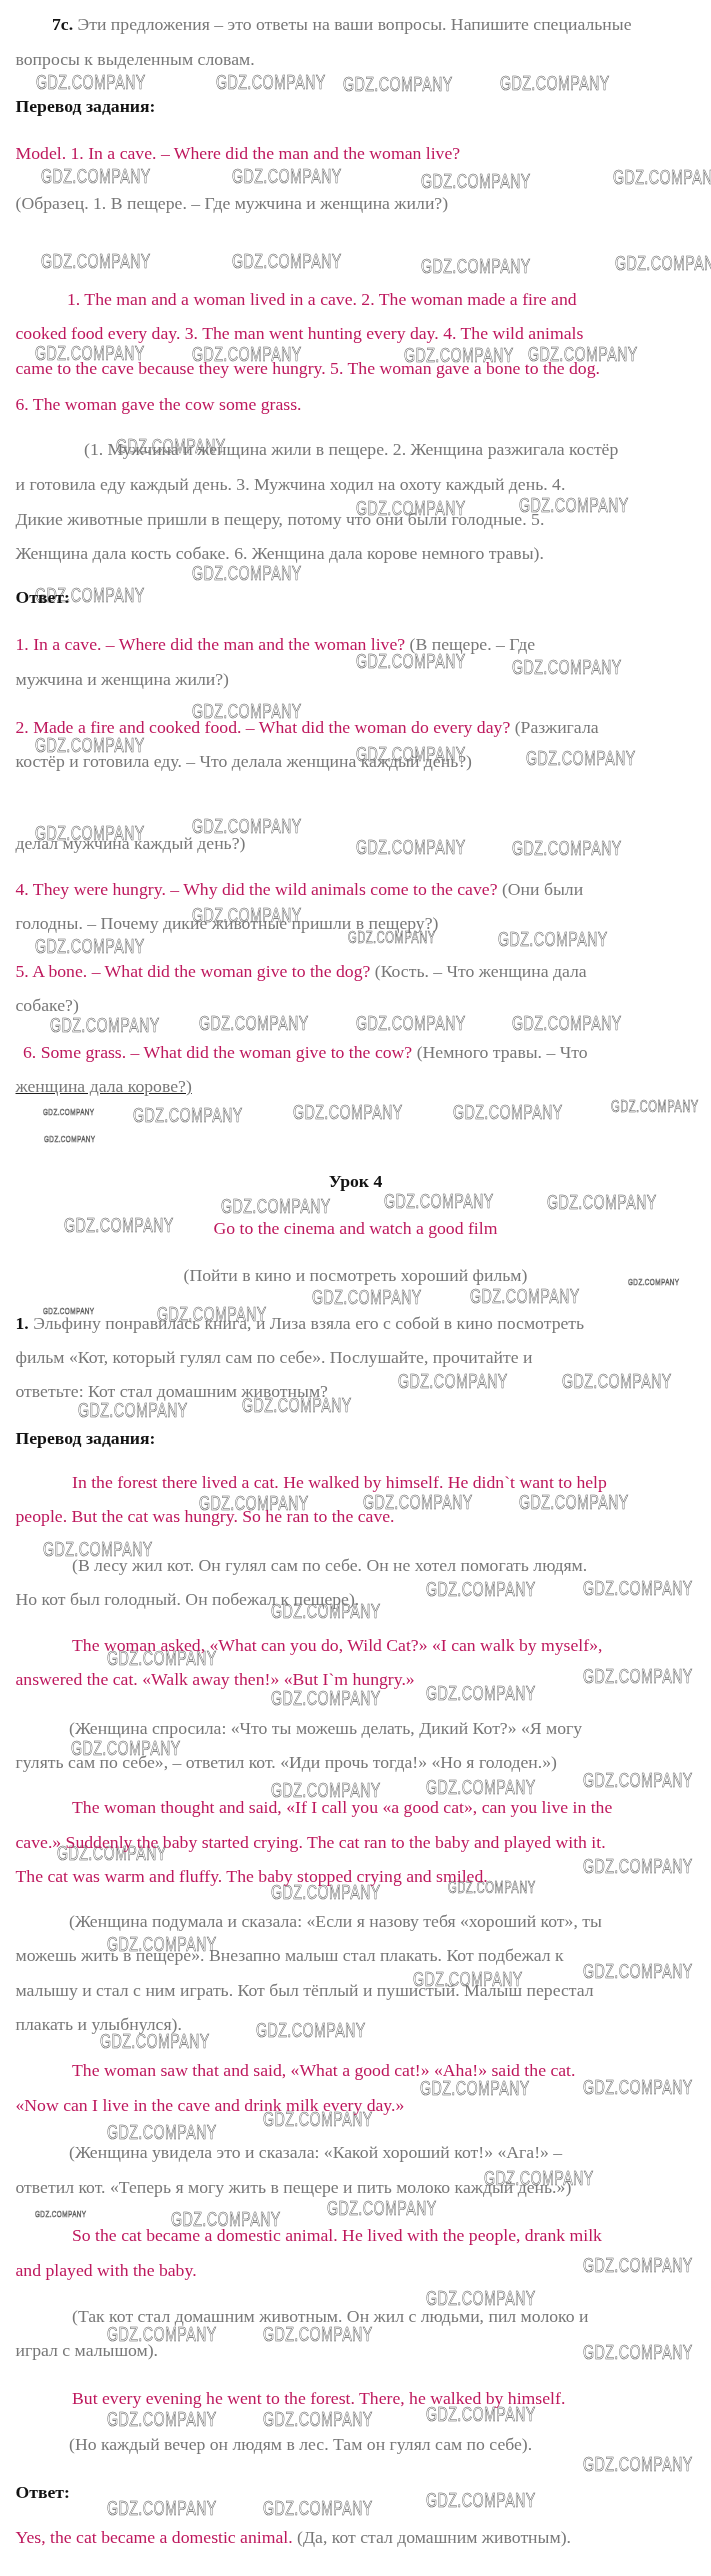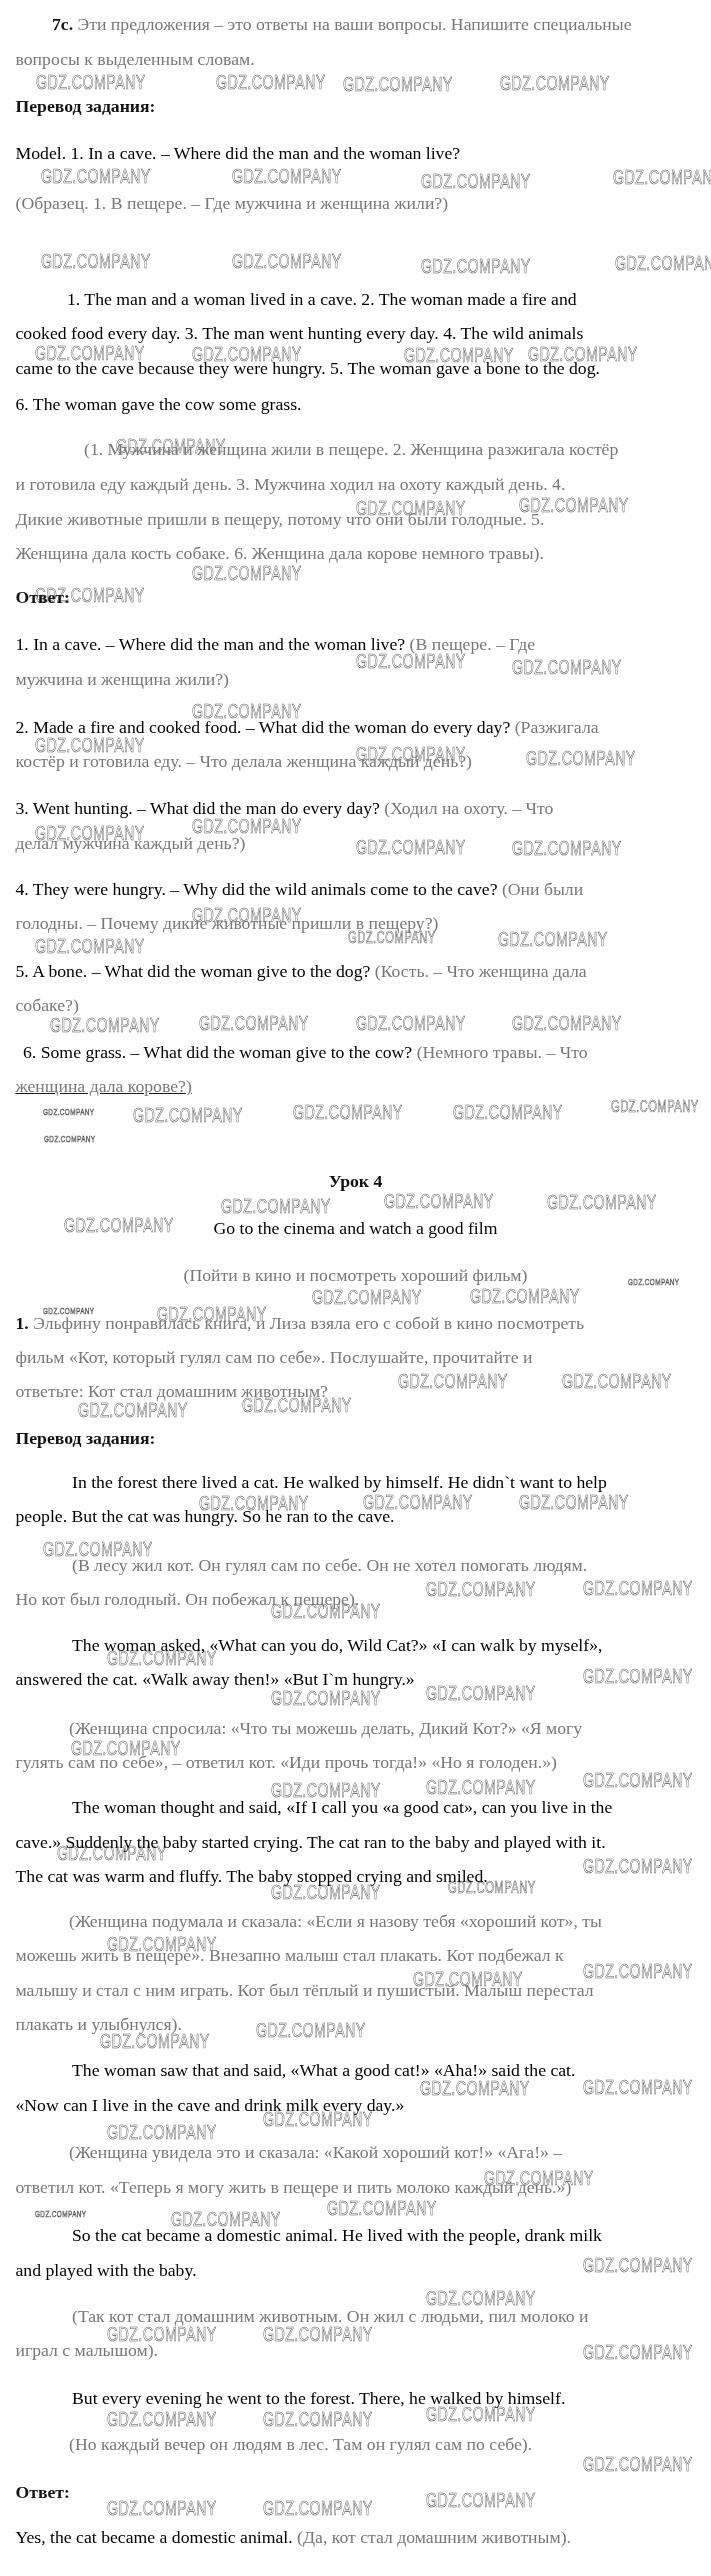"Model. 1. In a cave." .seg-n { color: #000000 -> #be185d }
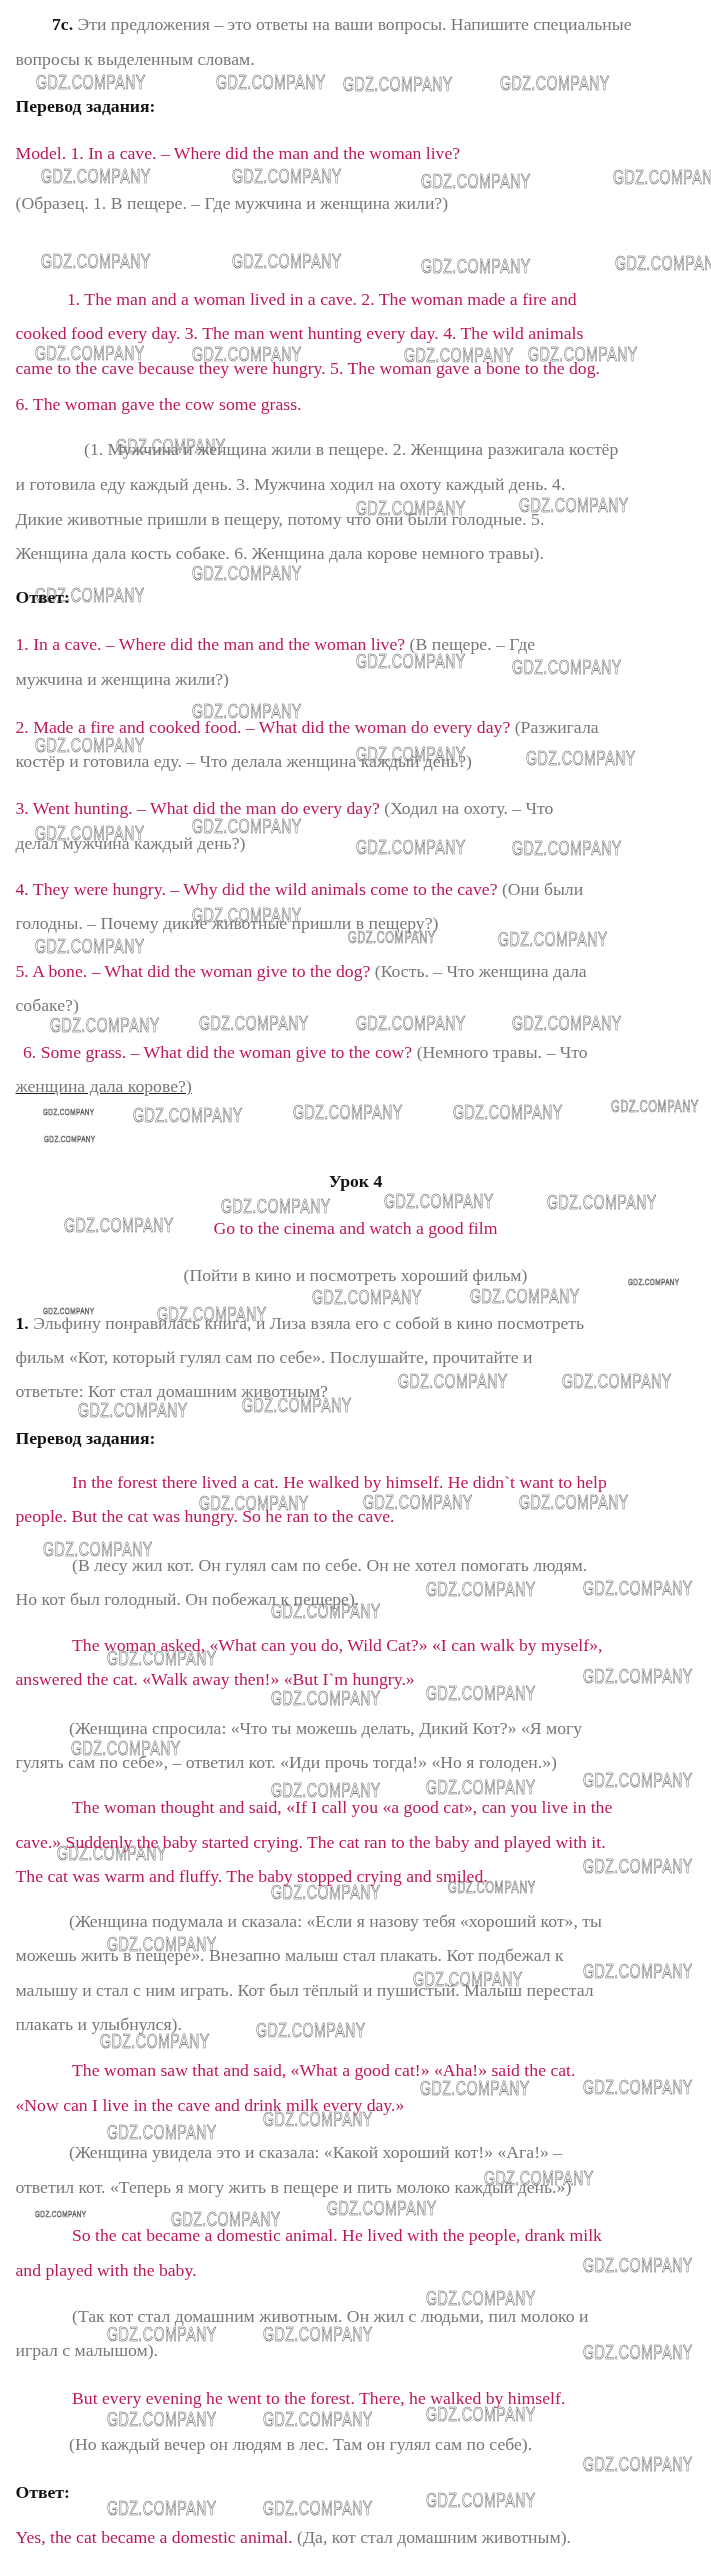"3. Went hunting. – What" div.line { html: <div><span>3. Went hunting. – What did the man do every day? </span><span>(Ходил на охоту. – Что</span></div> -> none }
